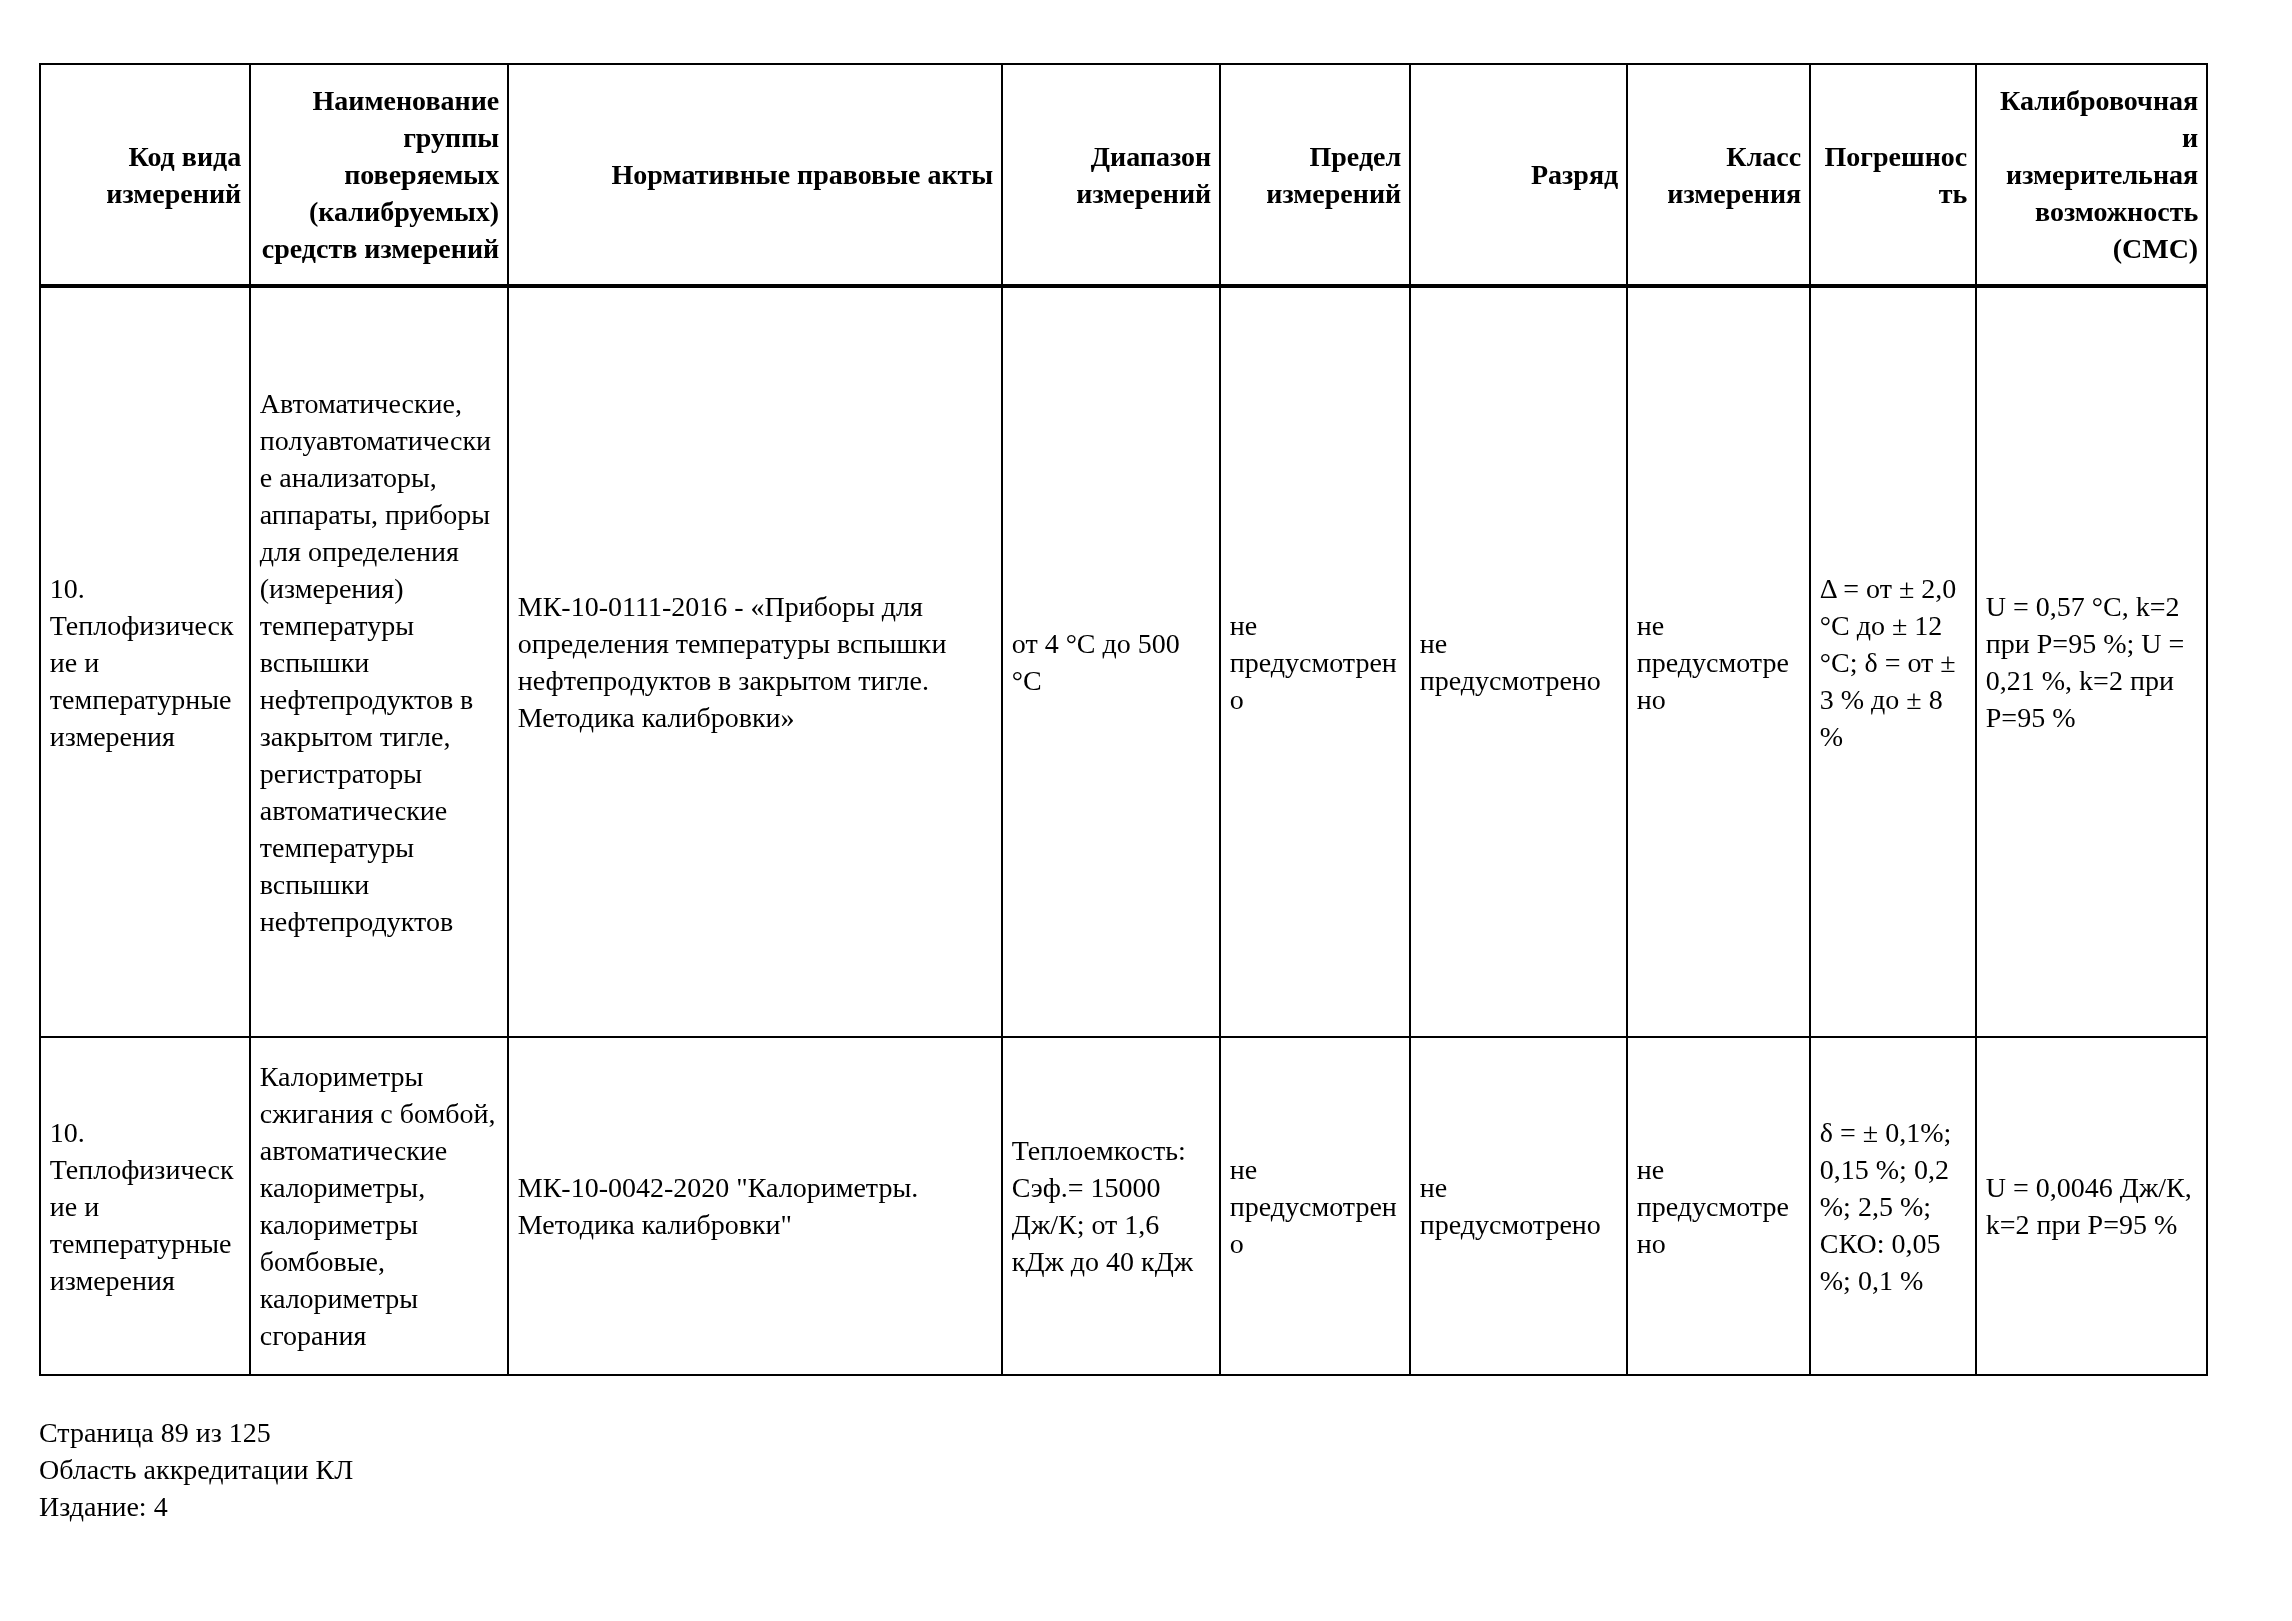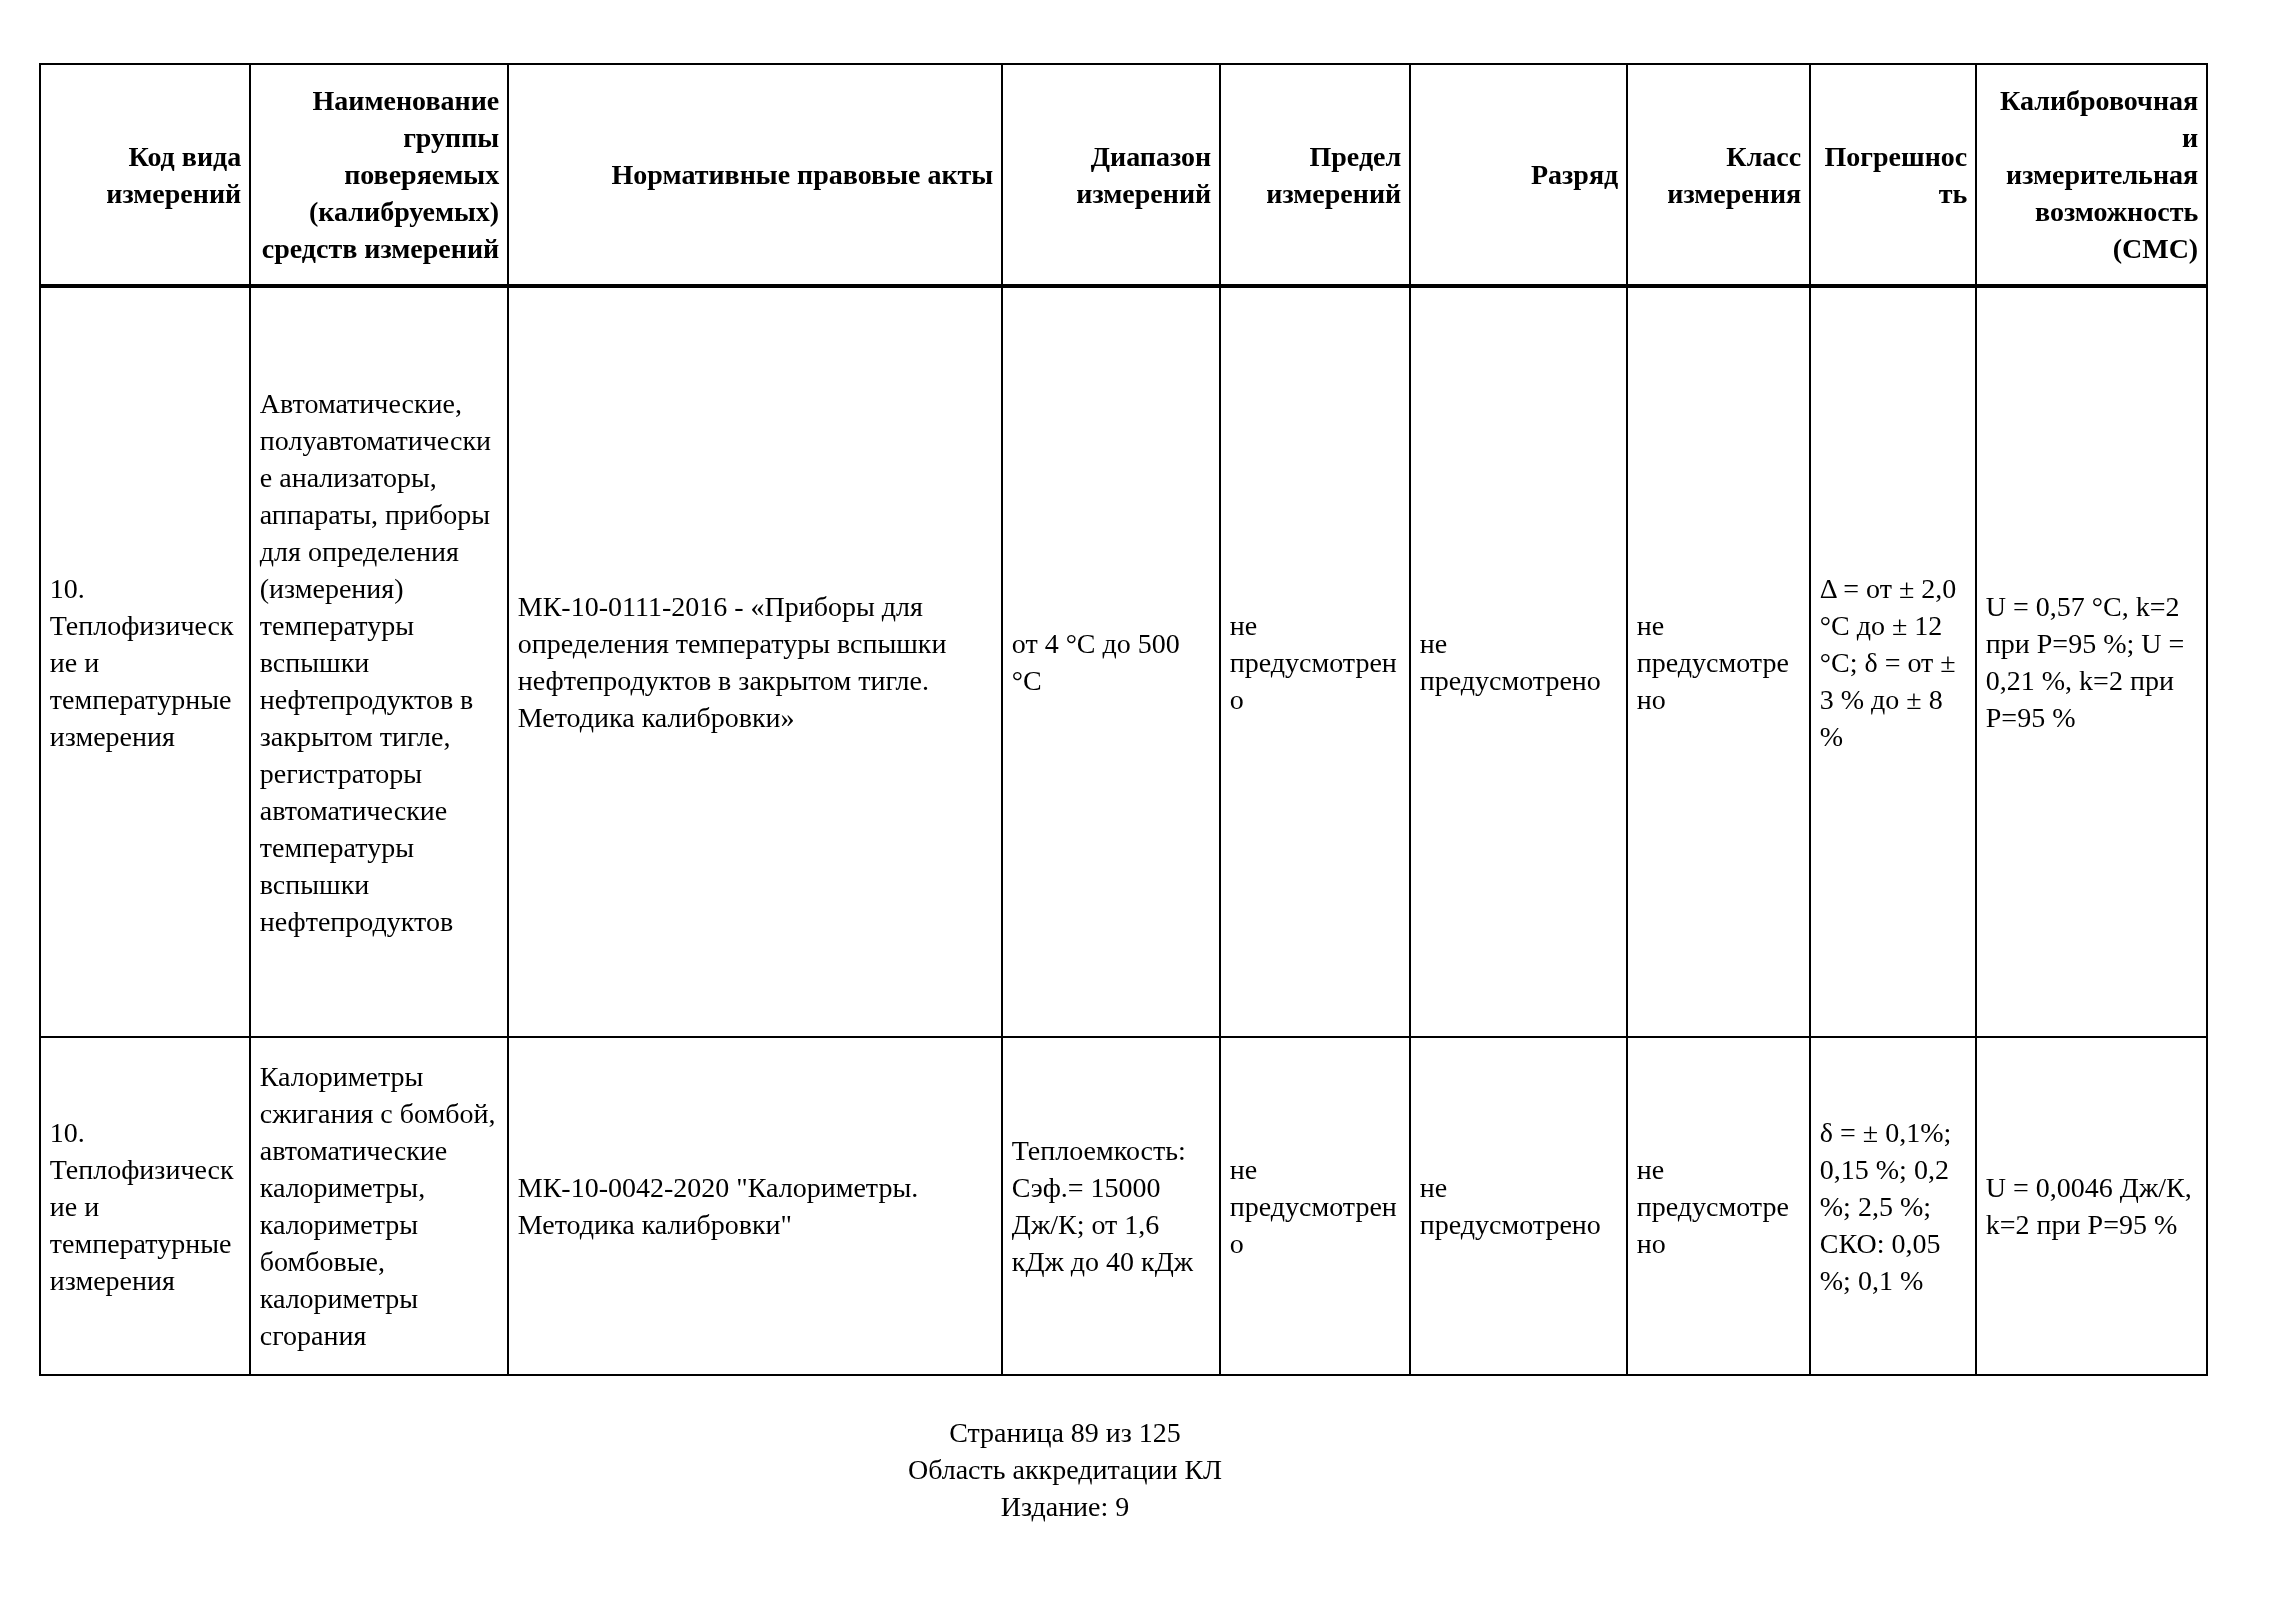"Страница 89 из 125" .page-footer { text-align: center -> left }
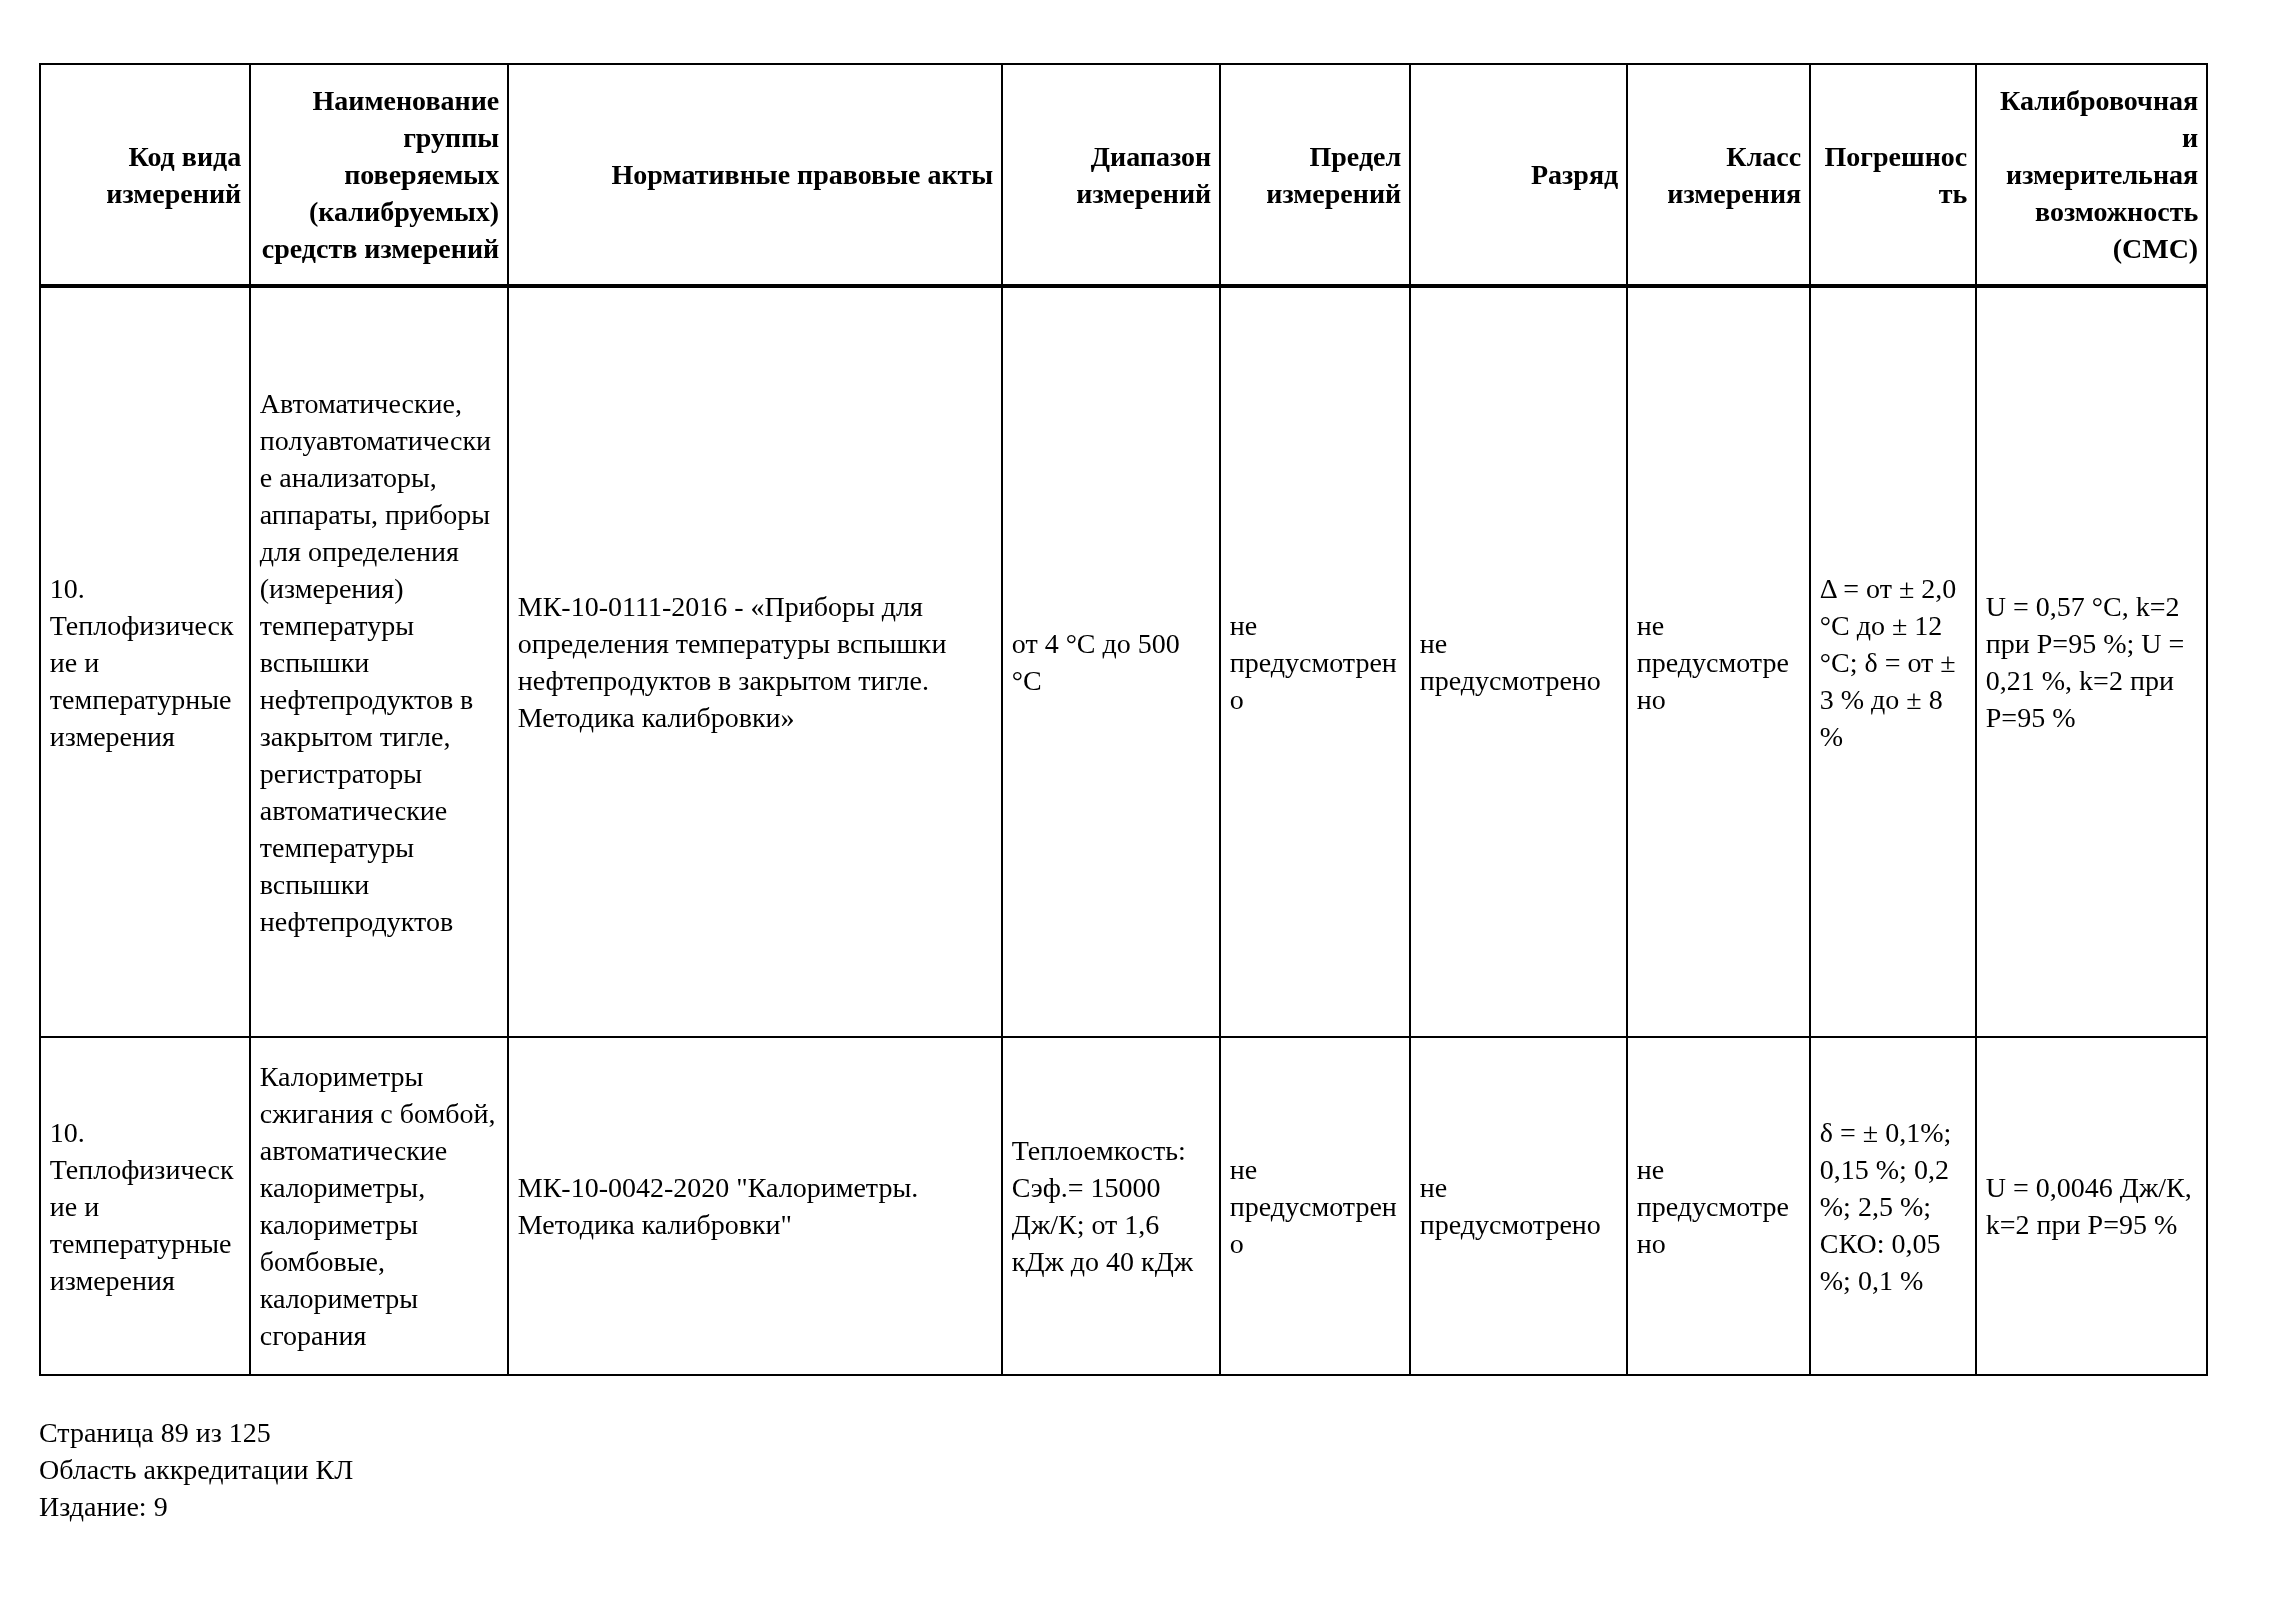"Издание: 9" div { text: 9 -> 4 }
